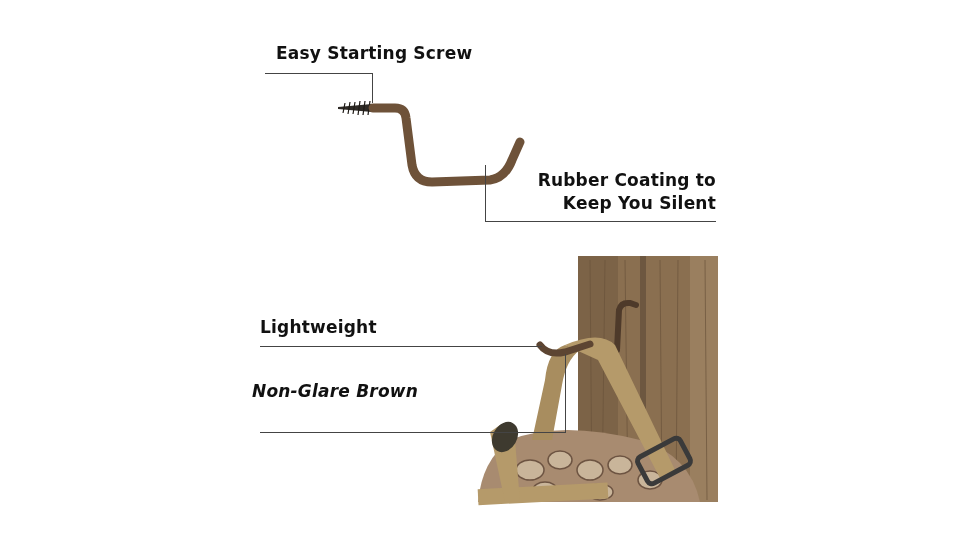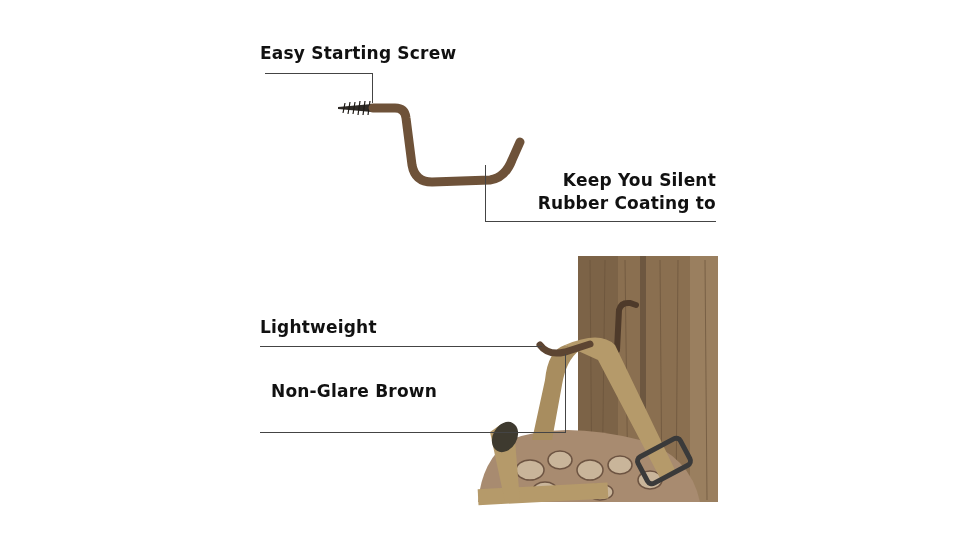"Easy Starting Screw" div.label { left: 260px -> 276px }
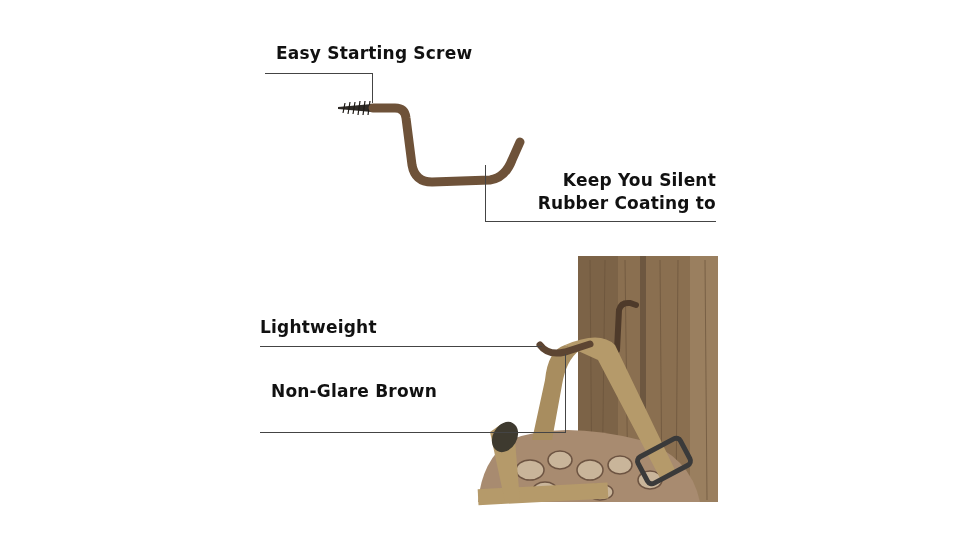"Keep You Silent" div { order: before "Rubber Coating to" -> after "Rubber Coating to" }
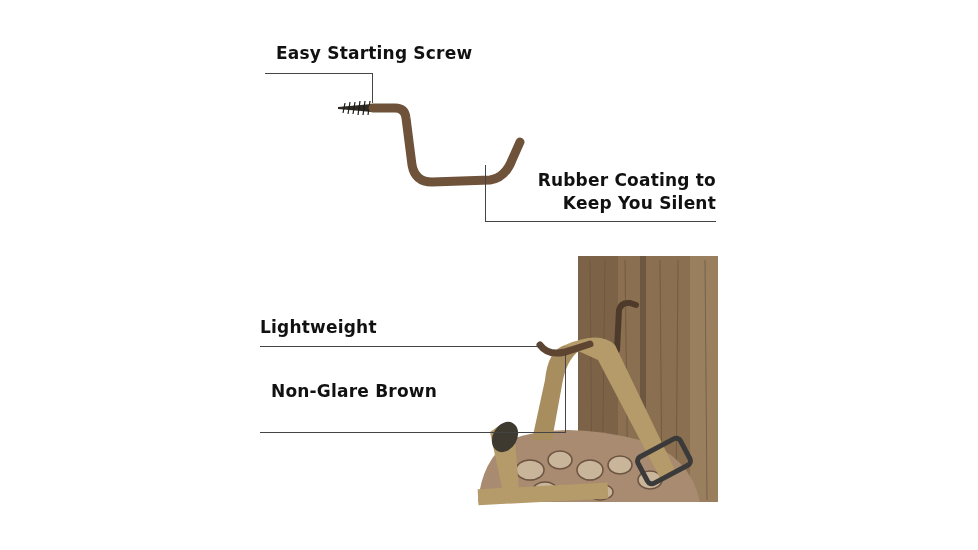"Non-Glare Brown" div.label { font-style: none -> italic; left: 271px -> 252px }
